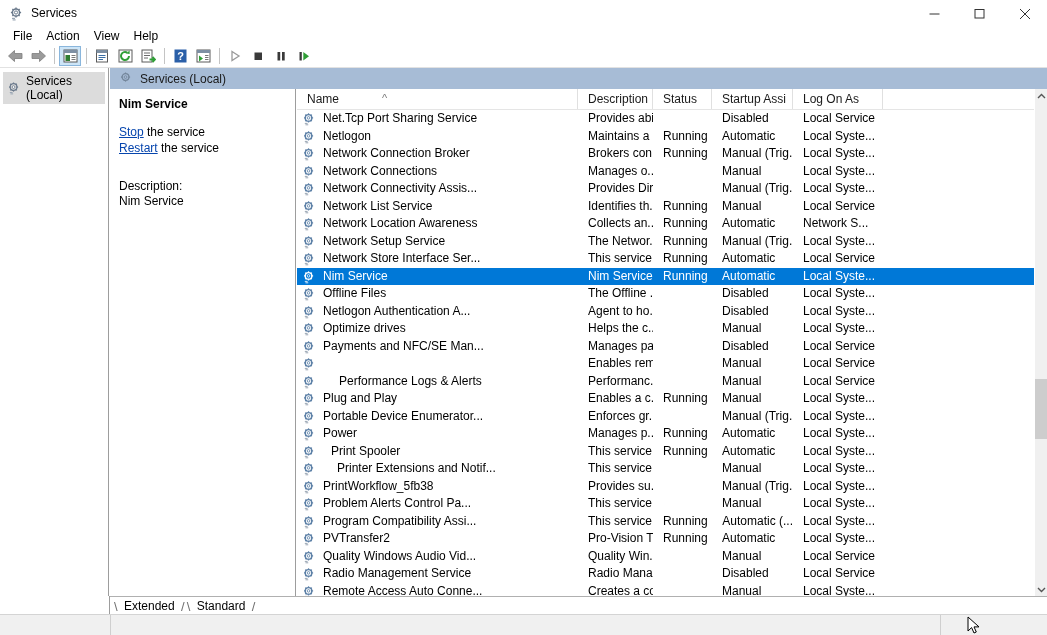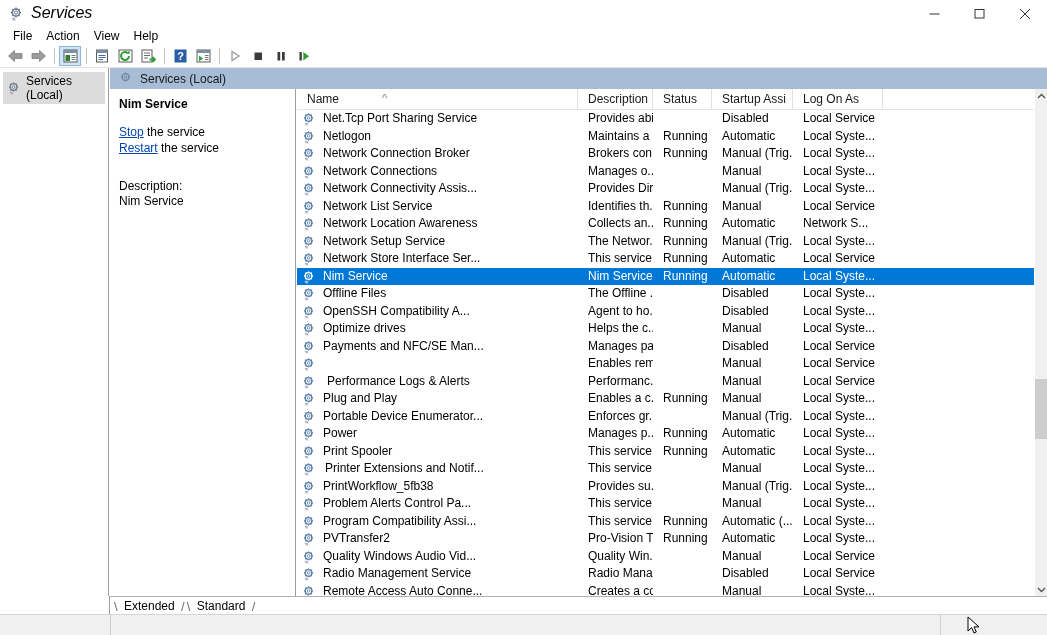"Services" .title-text { font-size: 16px -> 12px; font-style: italic -> none }
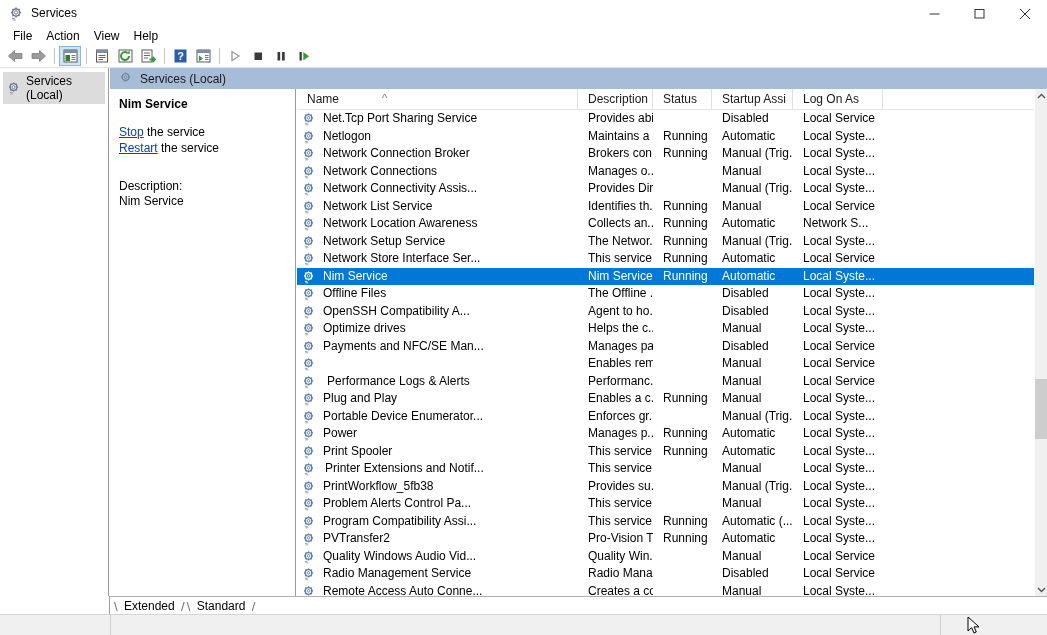"OpenSSH Compatibility A..." div.c { text: OpenSSH Compatibility -> Netlogon Authentication }
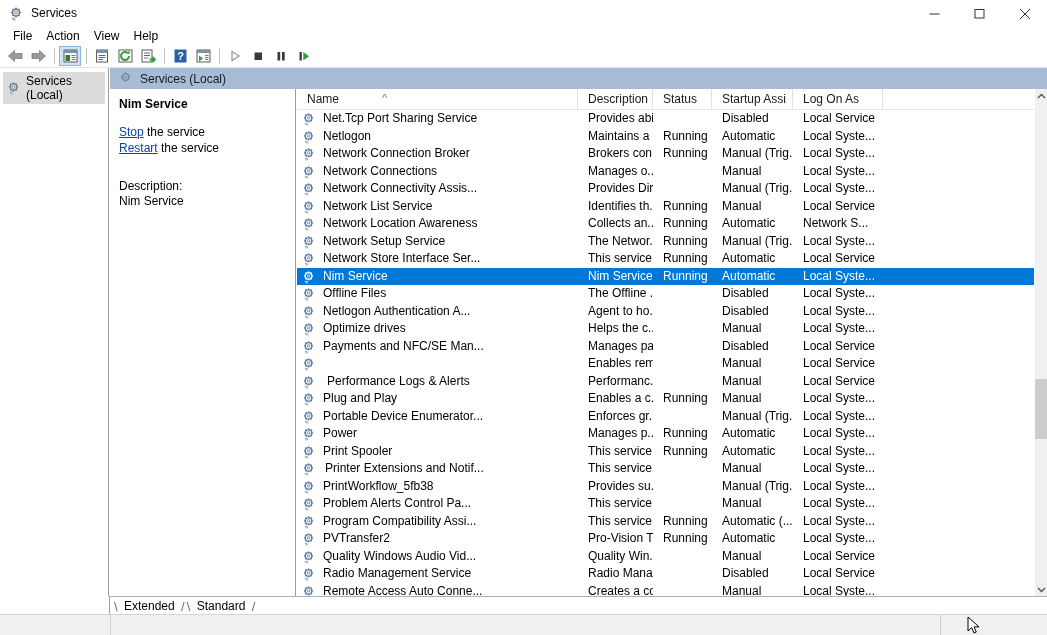"Performance Logs & Alerts" div.c { left: 4px -> 16px }
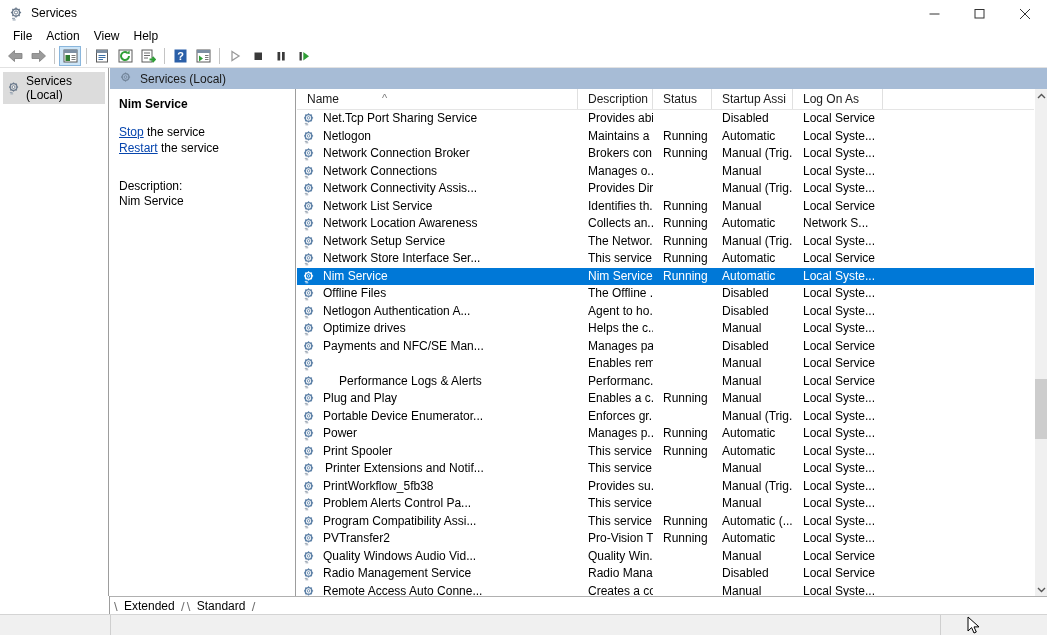"Print Spooler" div.c { left: 0px -> 8px }
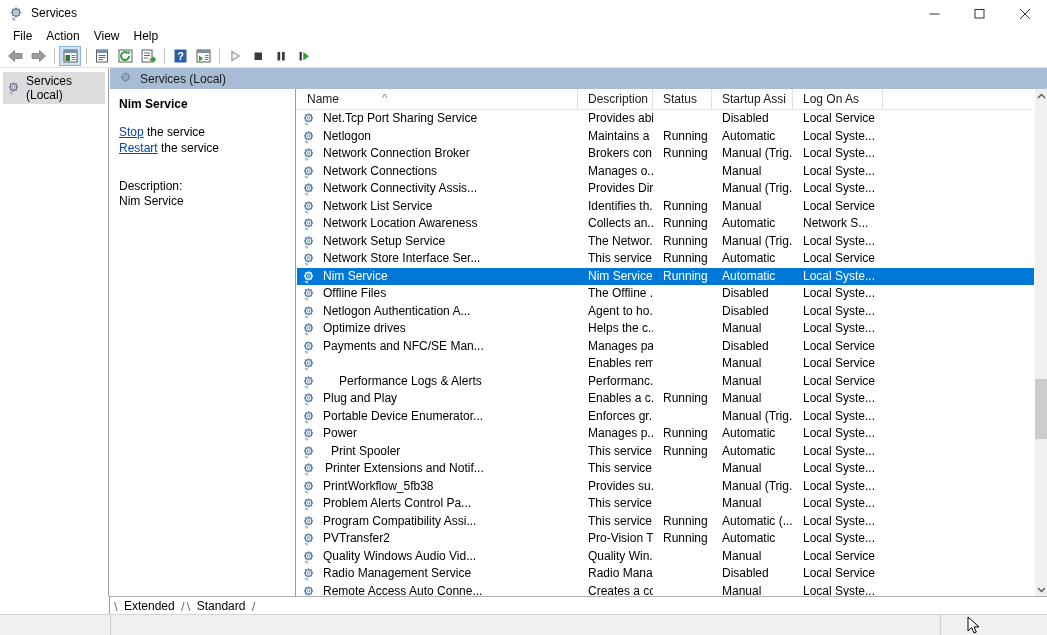"Printer Extensions and Notif..." div.c { left: 2px -> 14px }
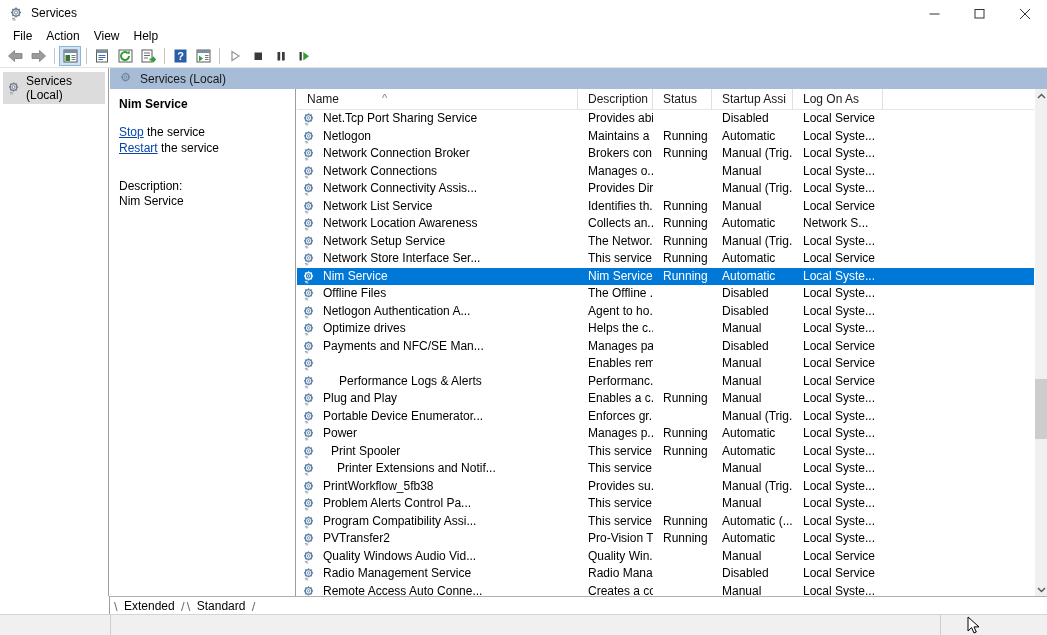"Automatic (..." div.c { text-align: none -> right }
